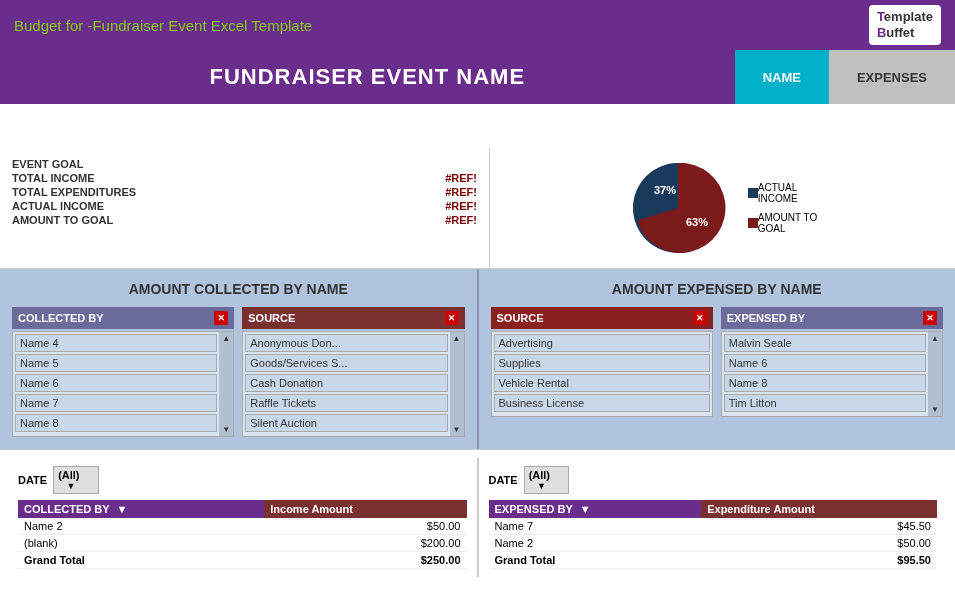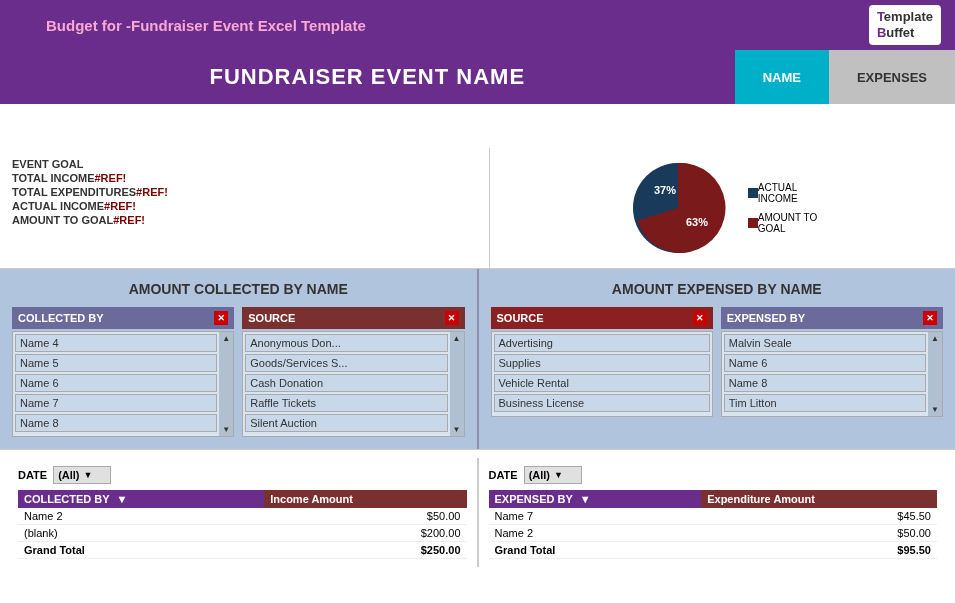"Budget for -Fundraiser Event Excel" .header-title { color: #f9a8d4 -> #84cc16; font-weight: bold -> normal; margin-left: 32px -> none }
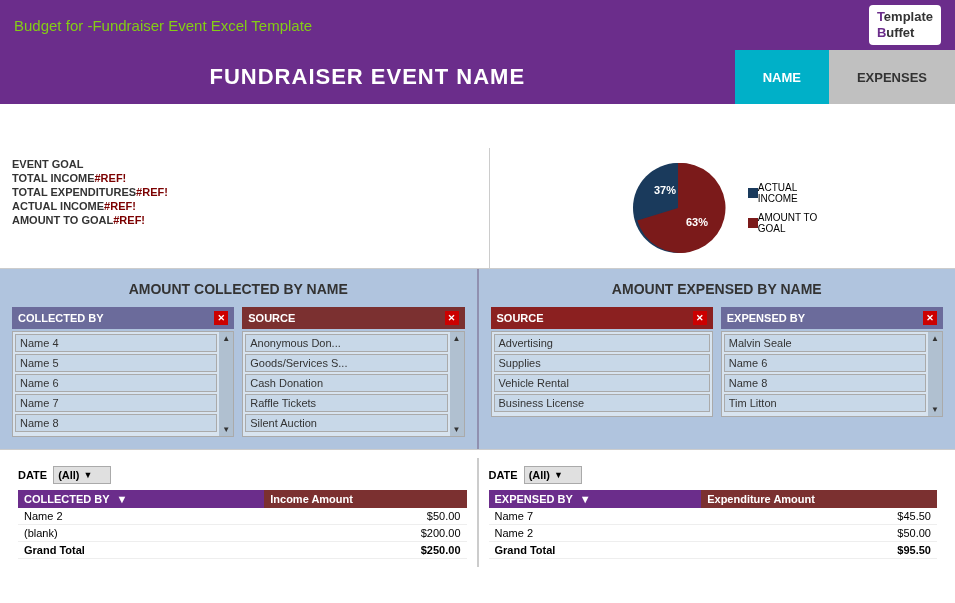"TOTAL INCOME" .stat-row { justify-content: none -> space-between }
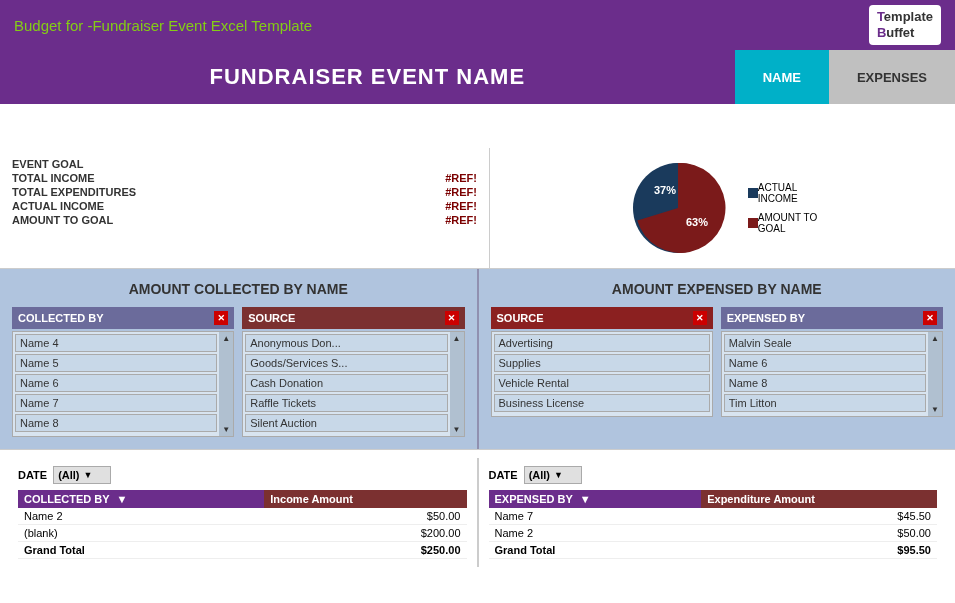"(All)" .filter-dropdown { flex-direction: none -> column }
